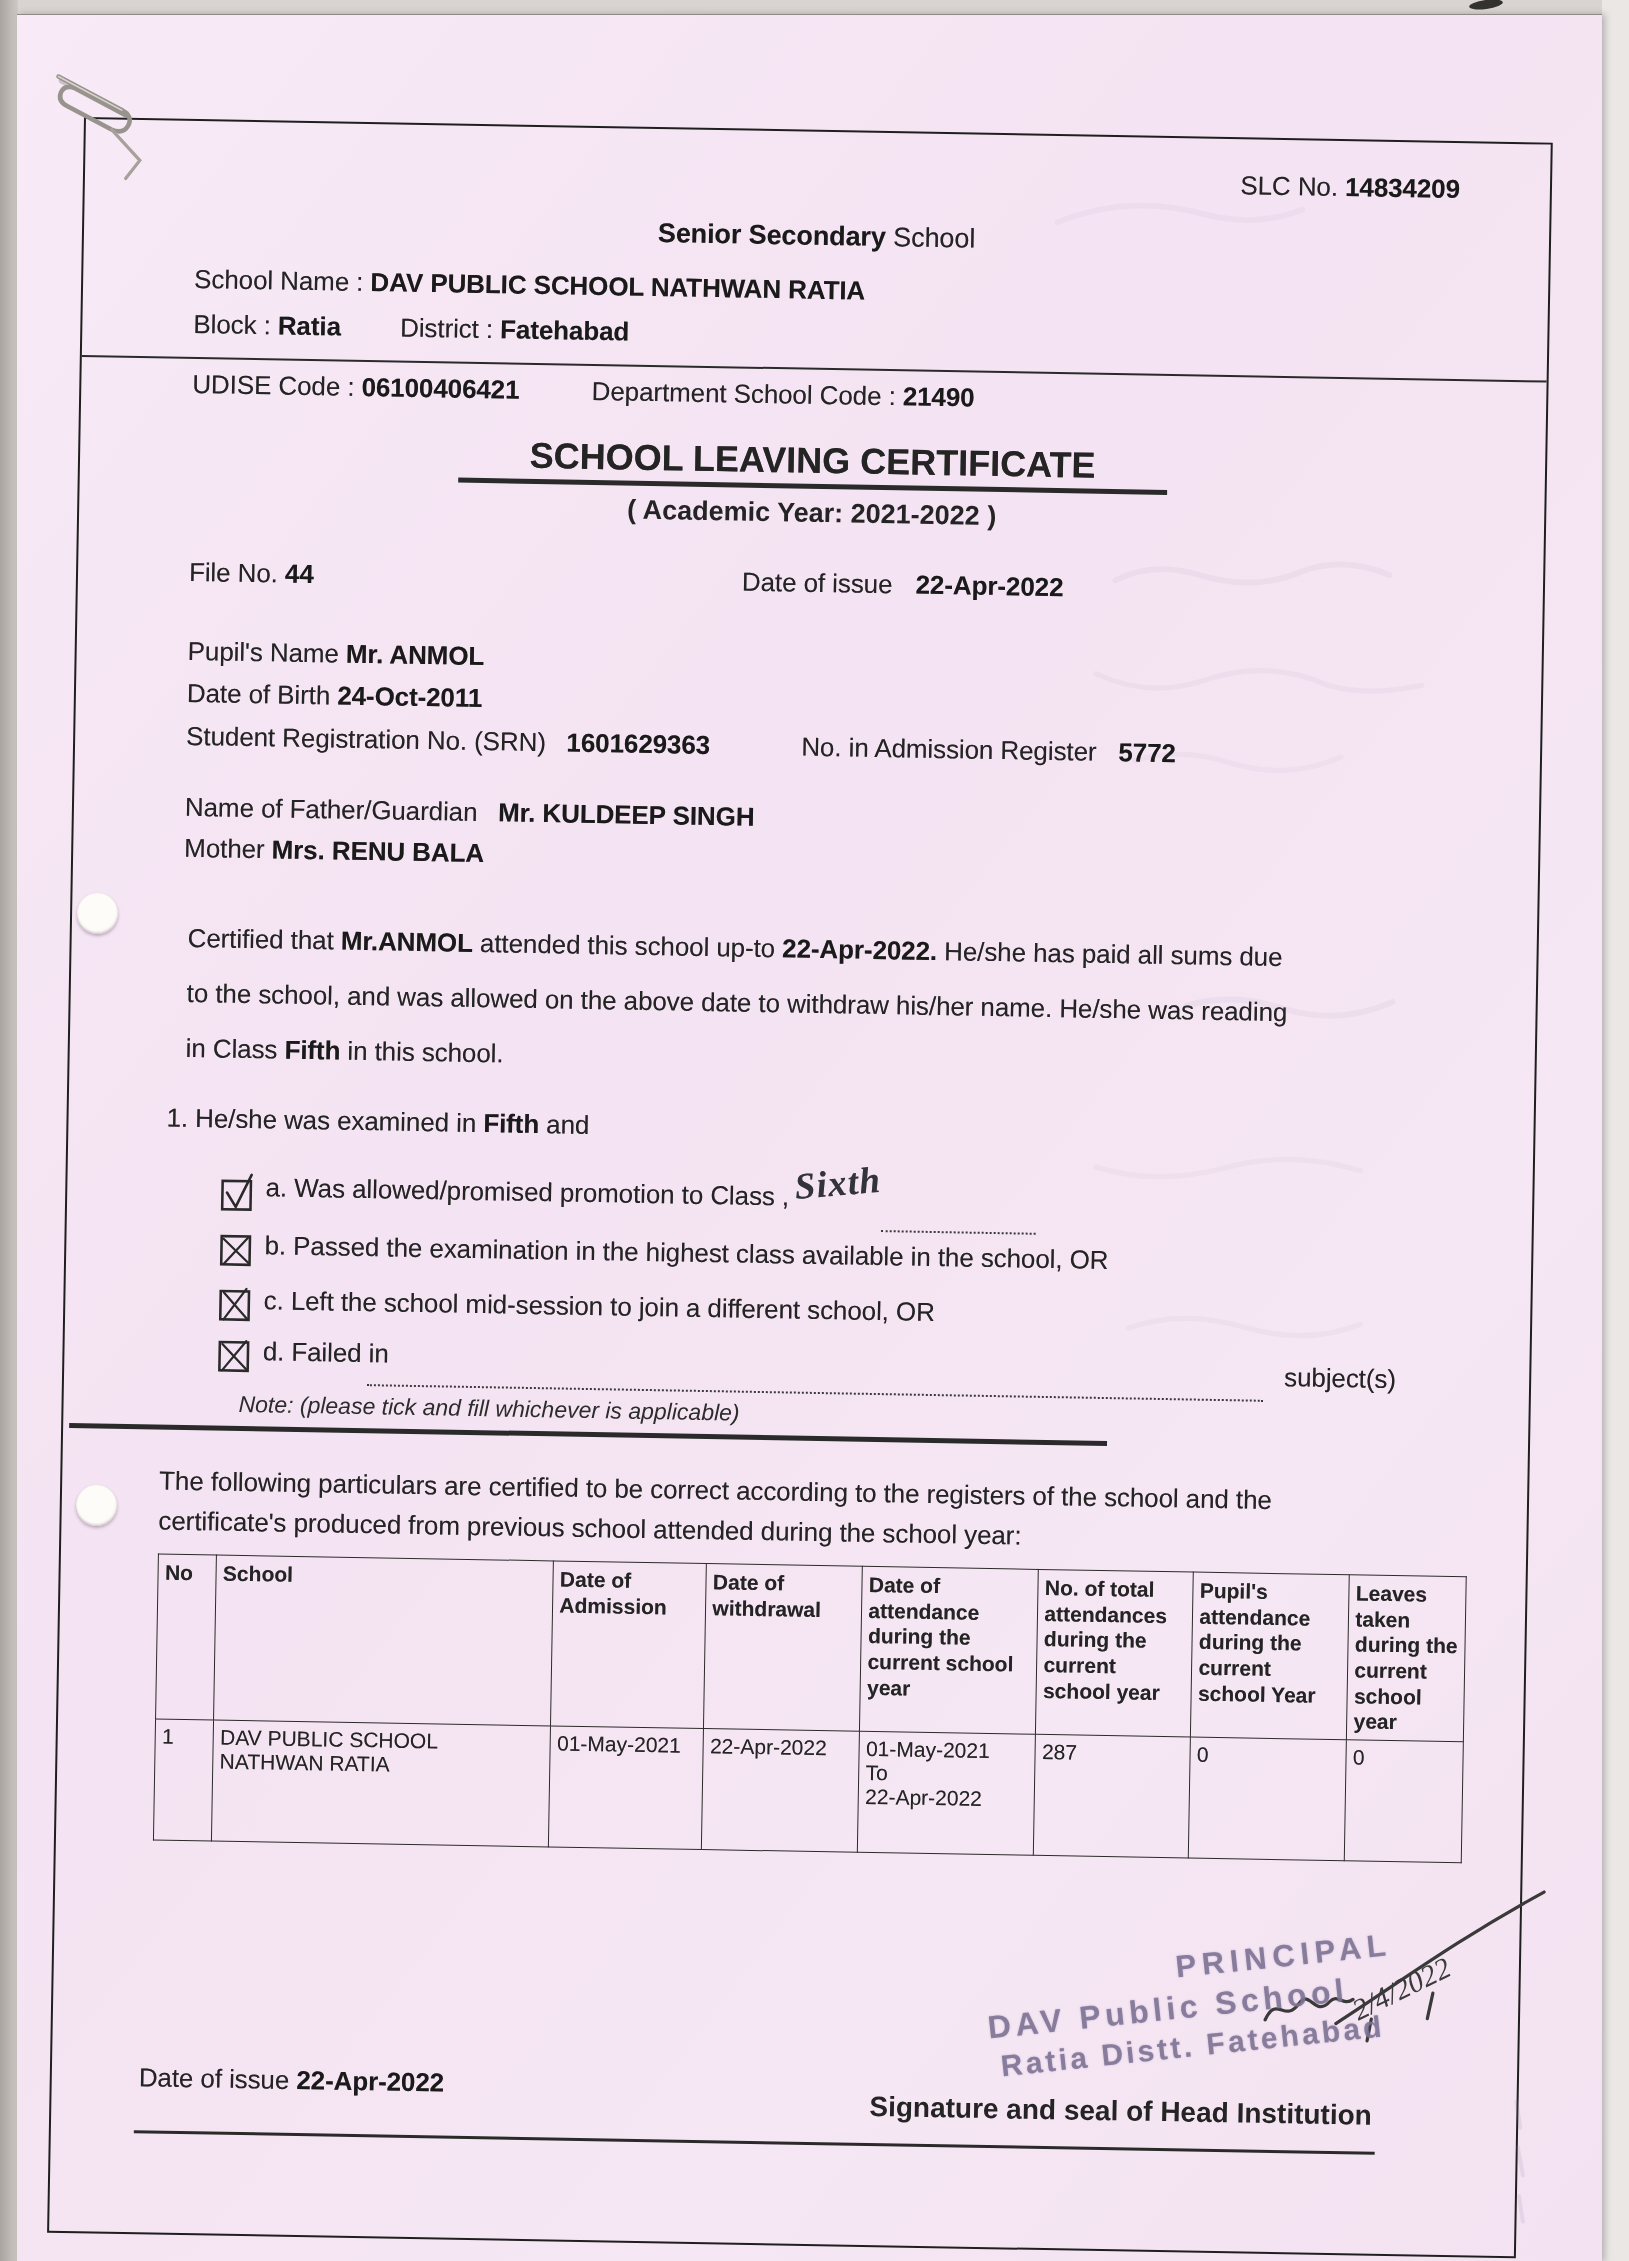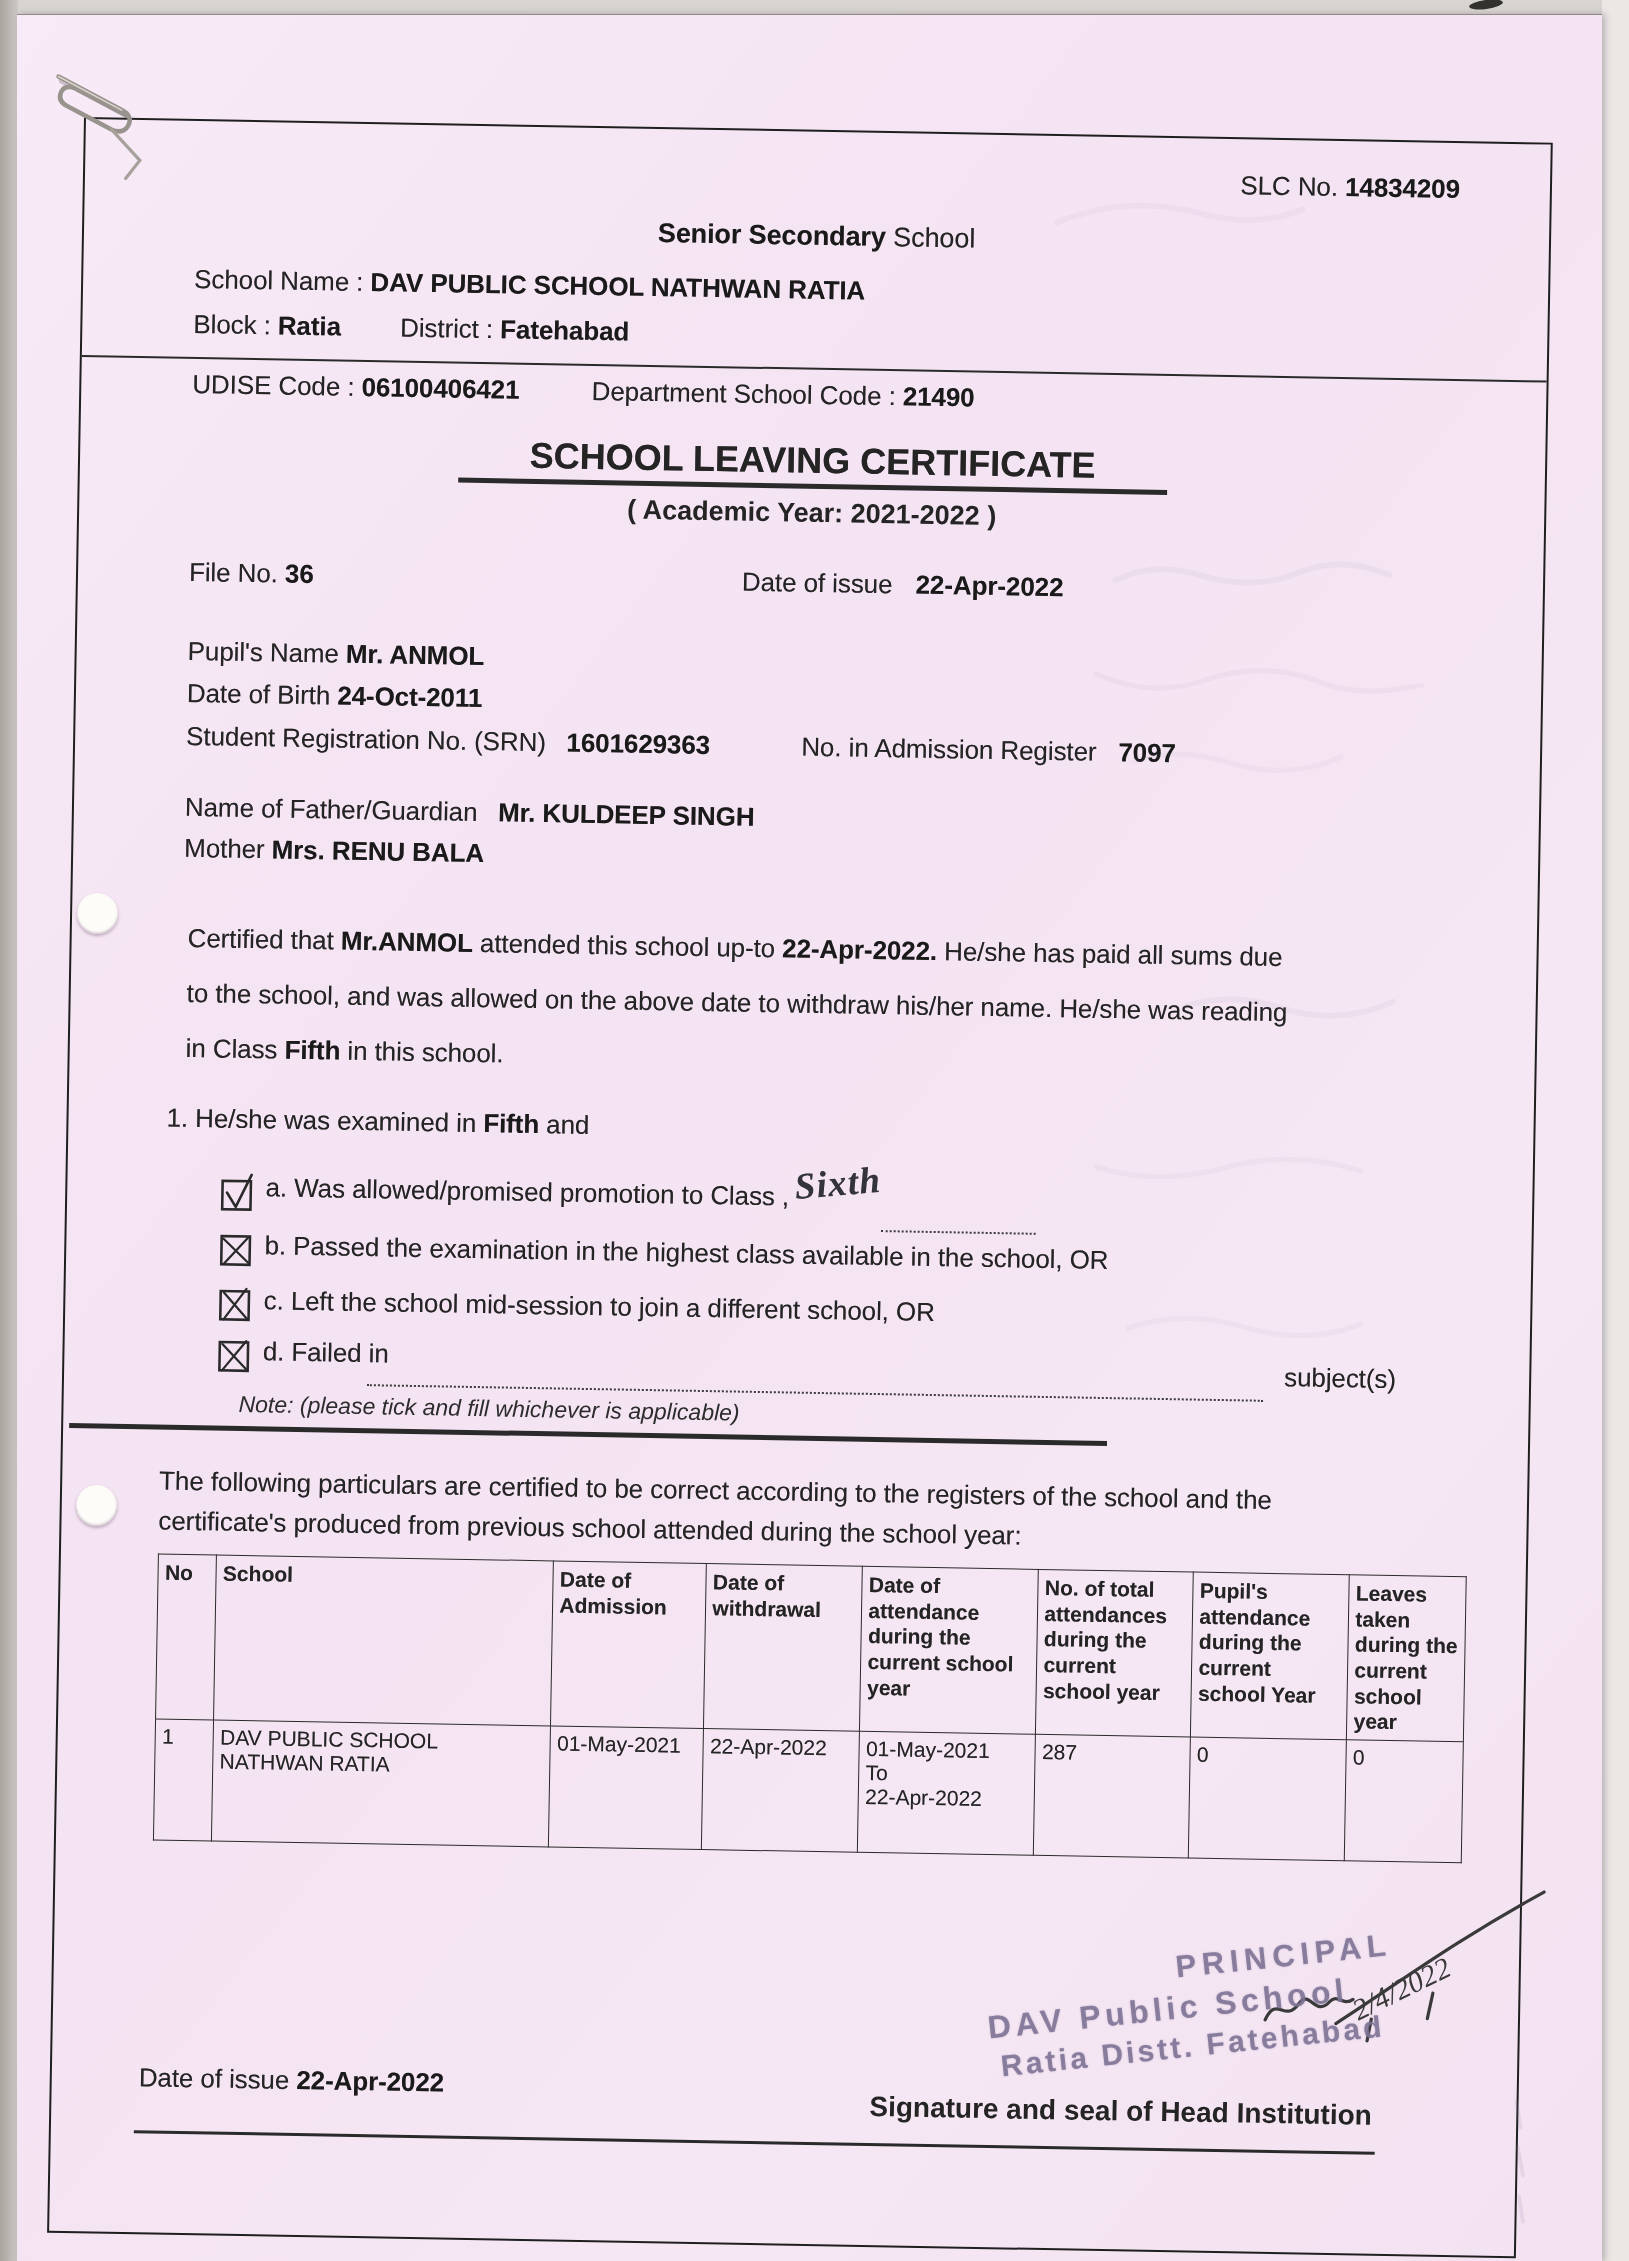"36" span.v { text: 36 -> 44 }
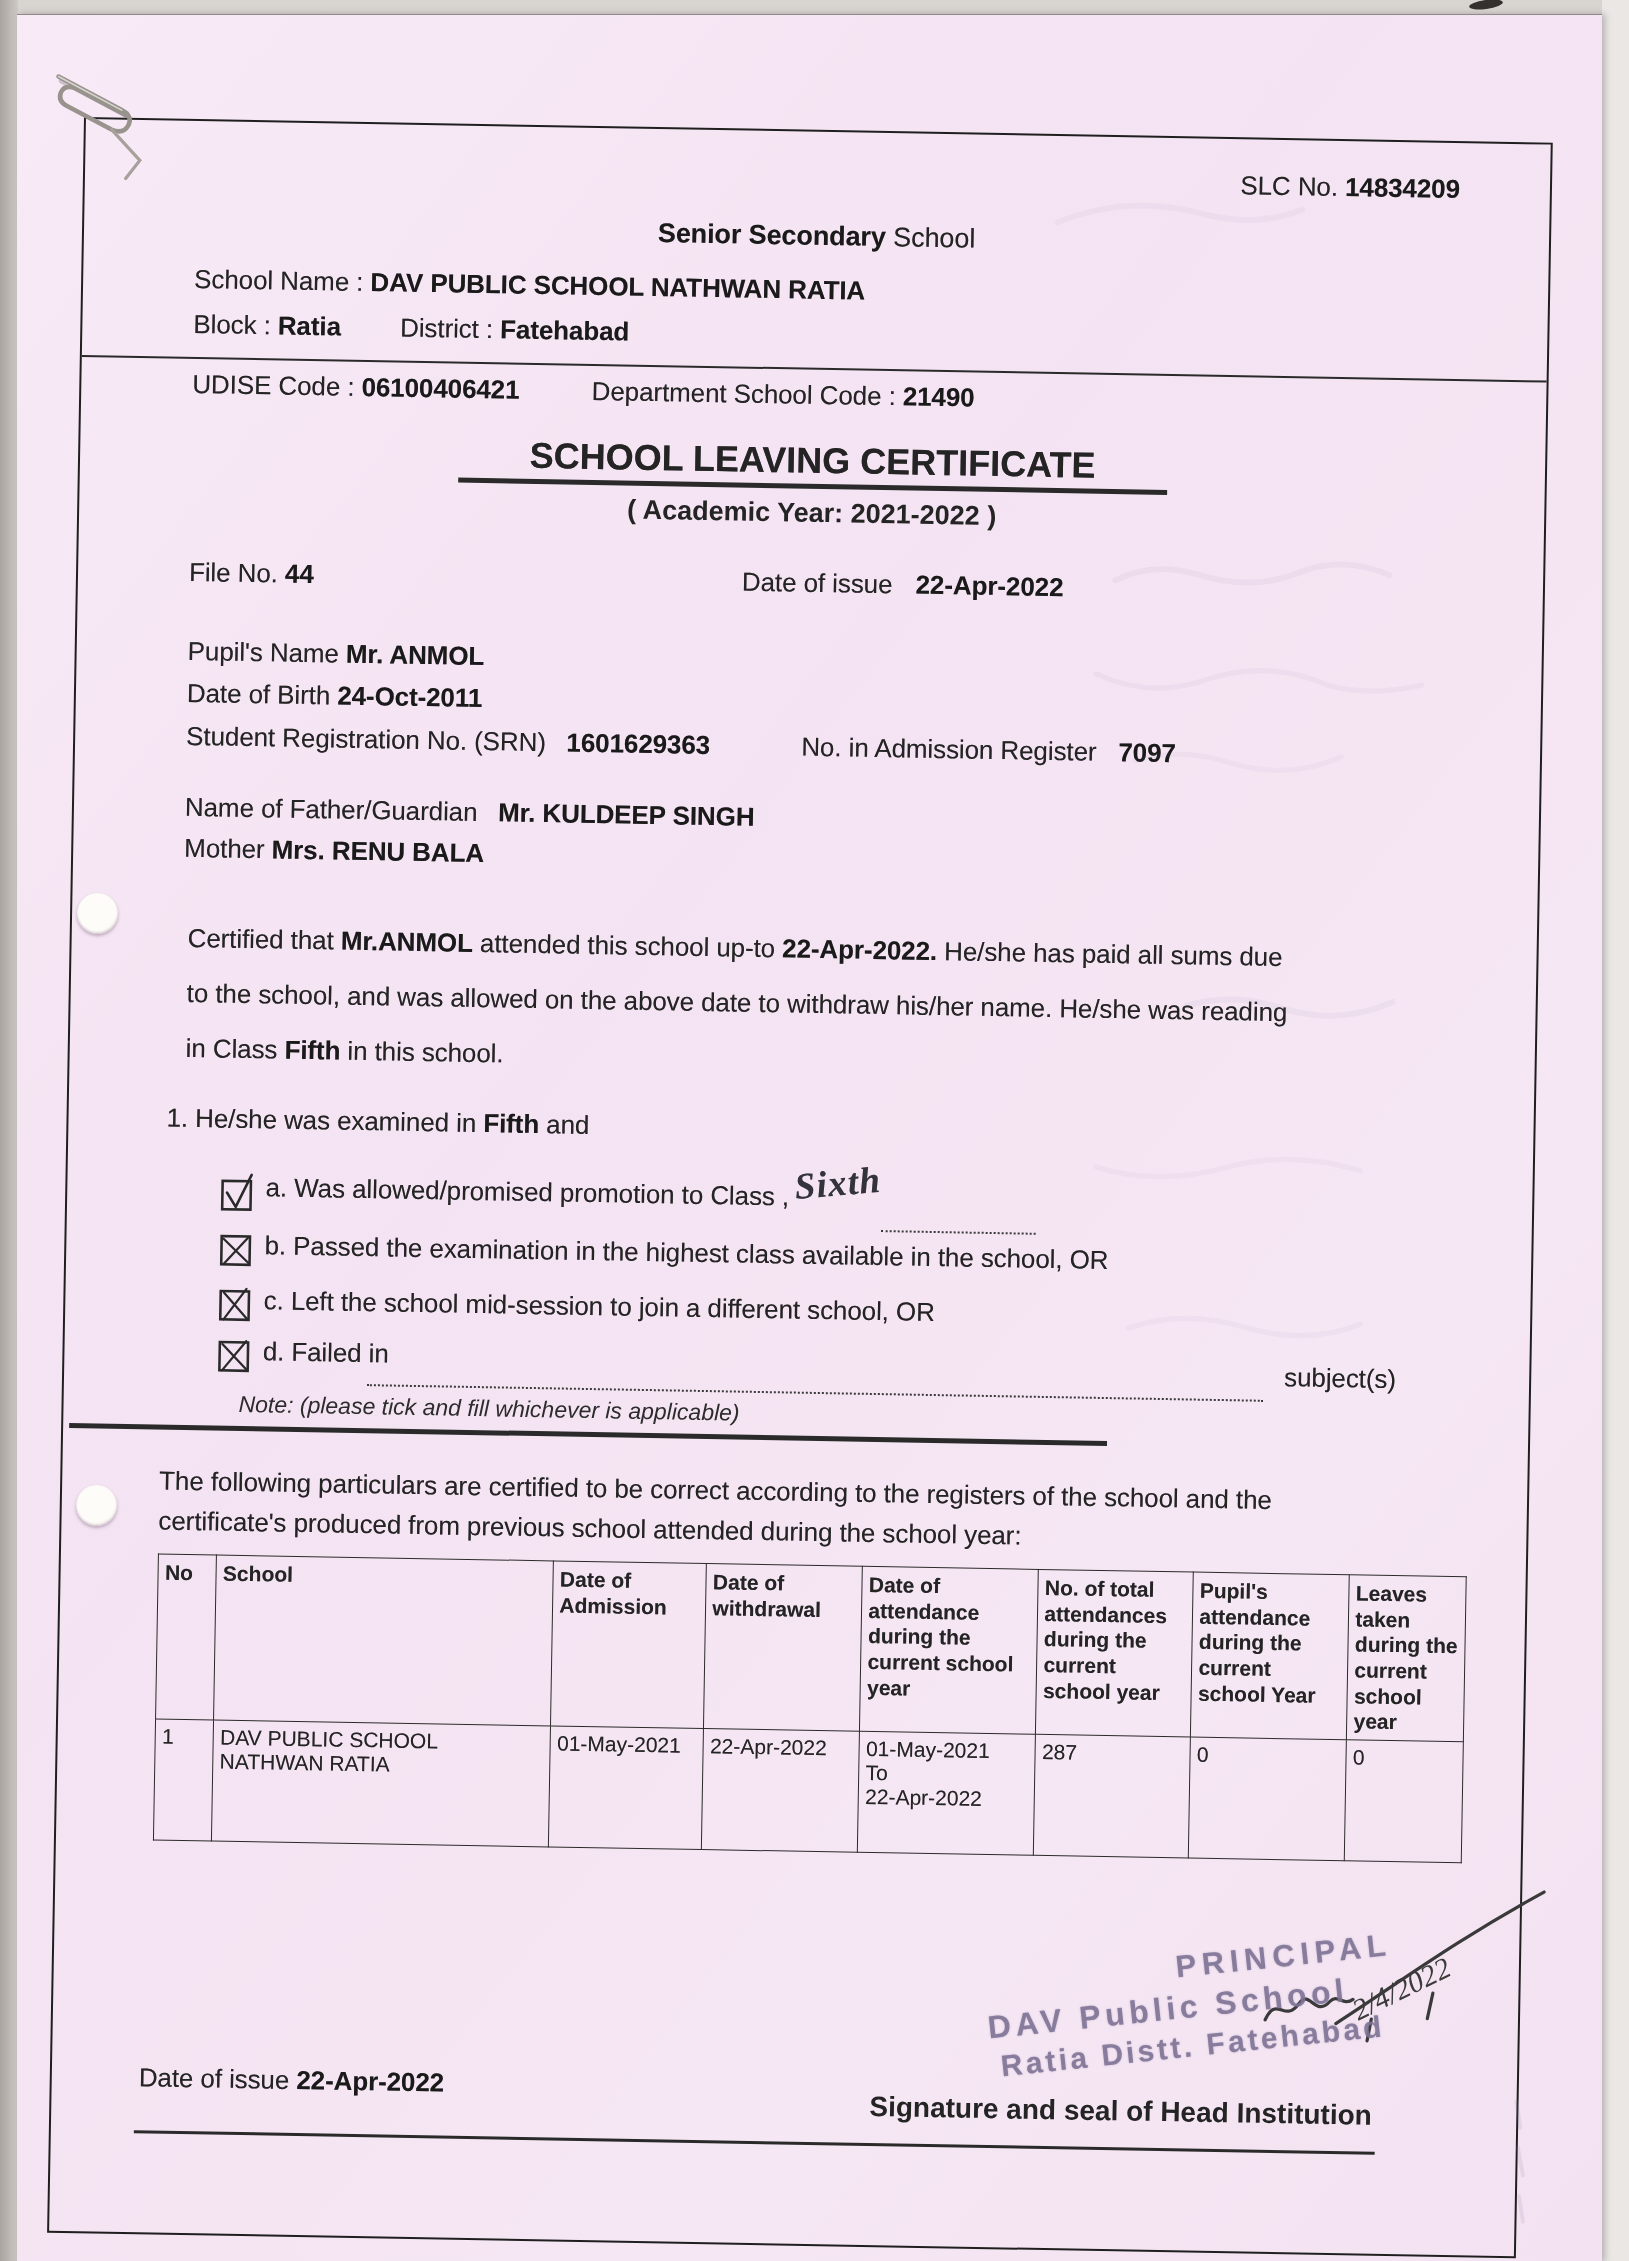"7097" span.v { text: 7097 -> 5772 }
